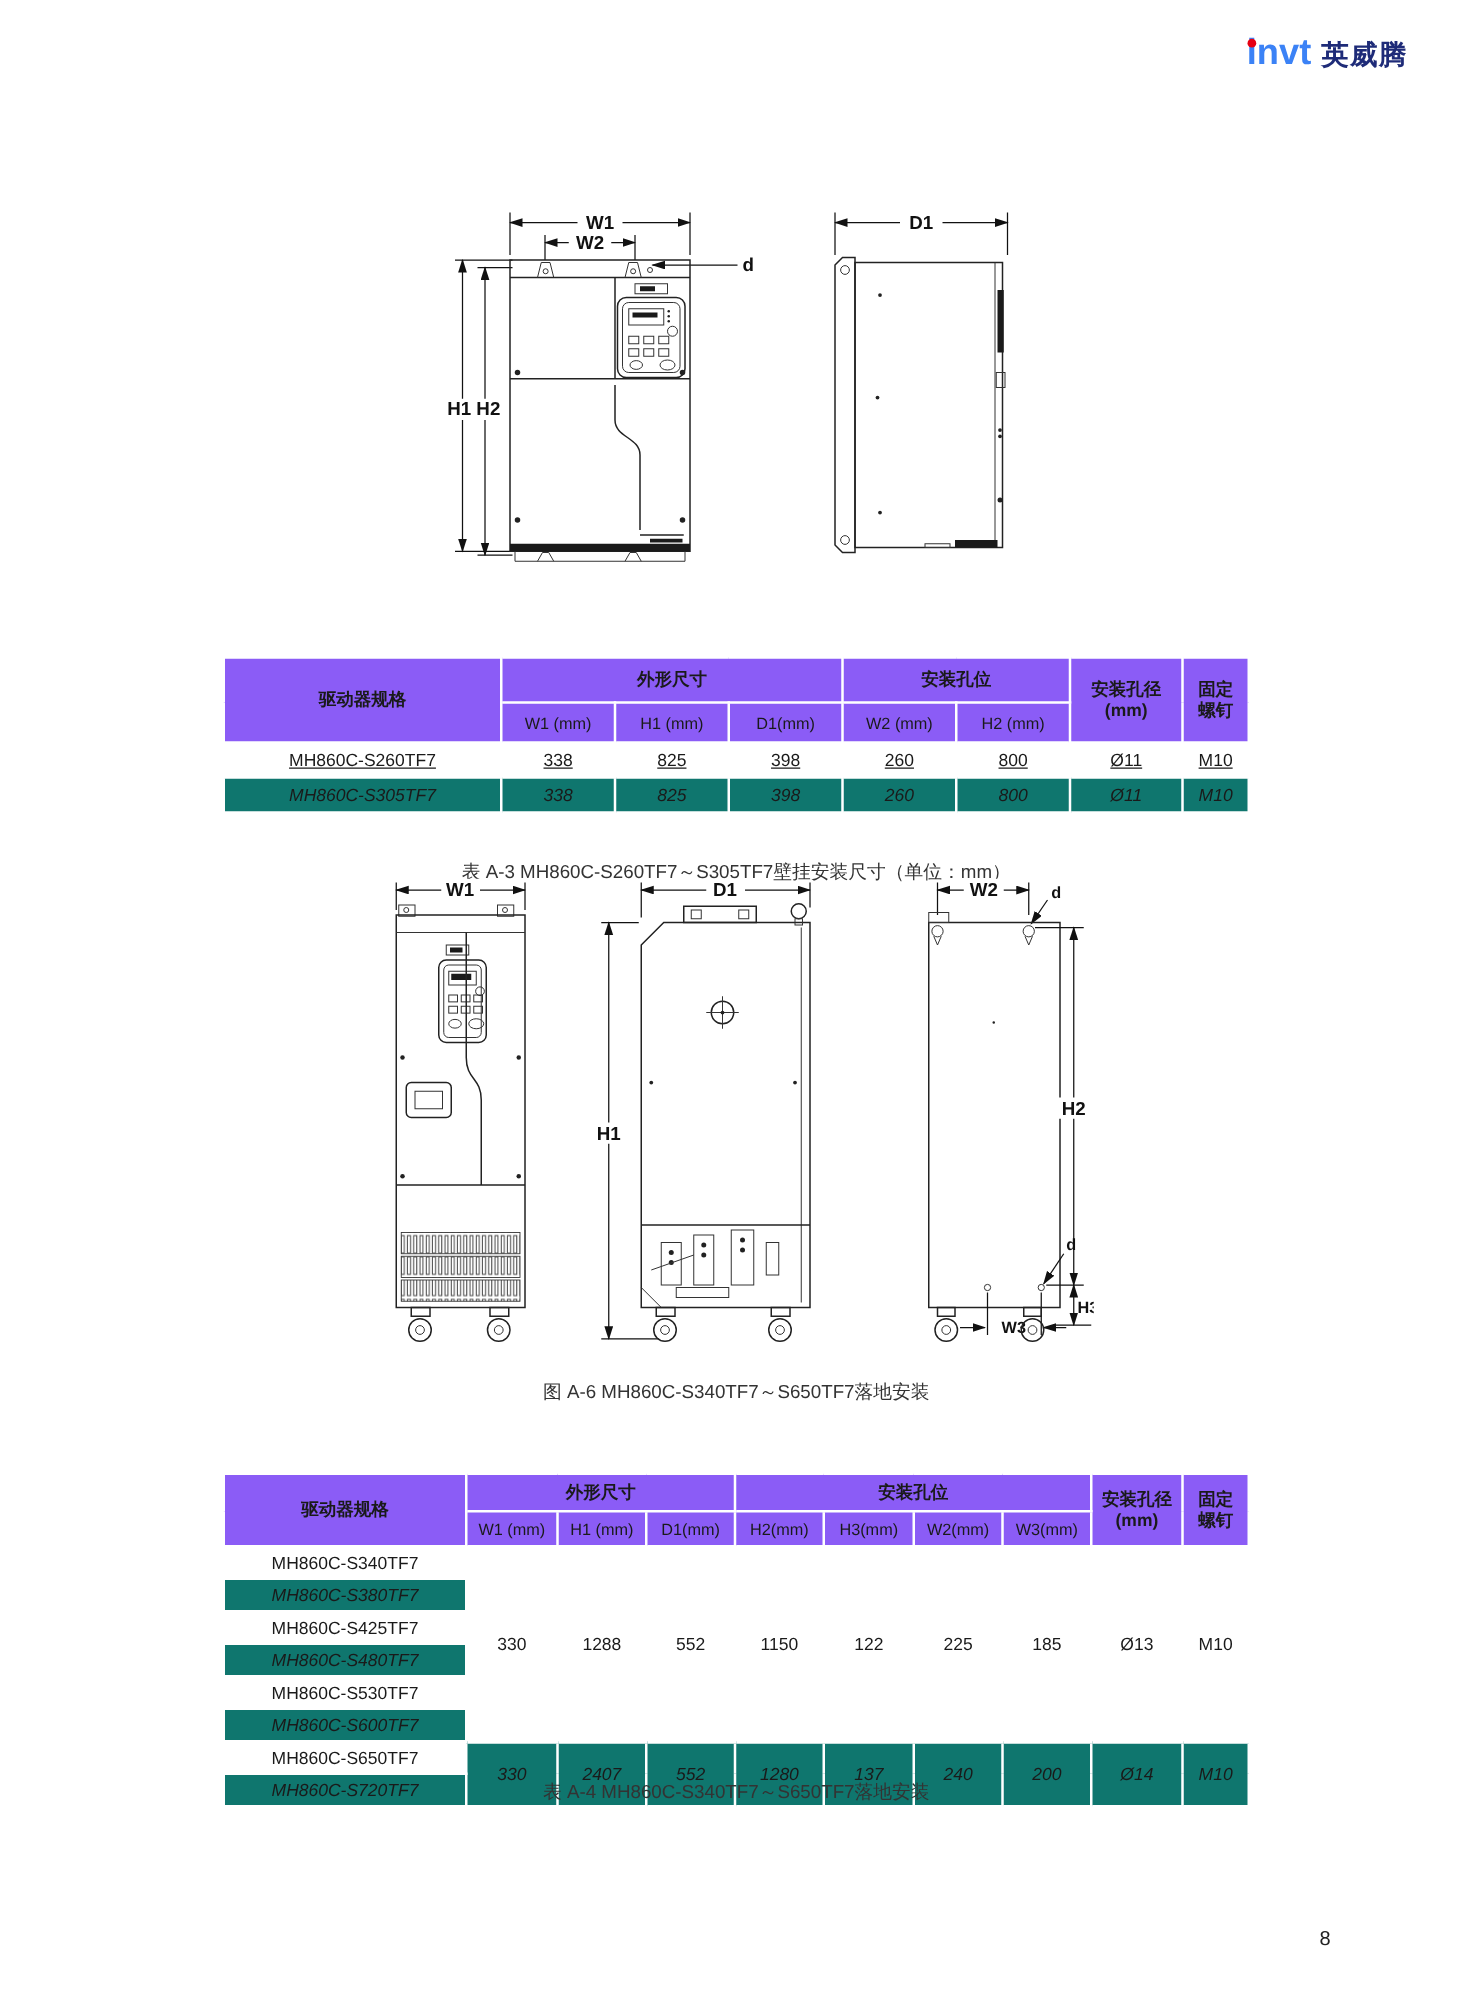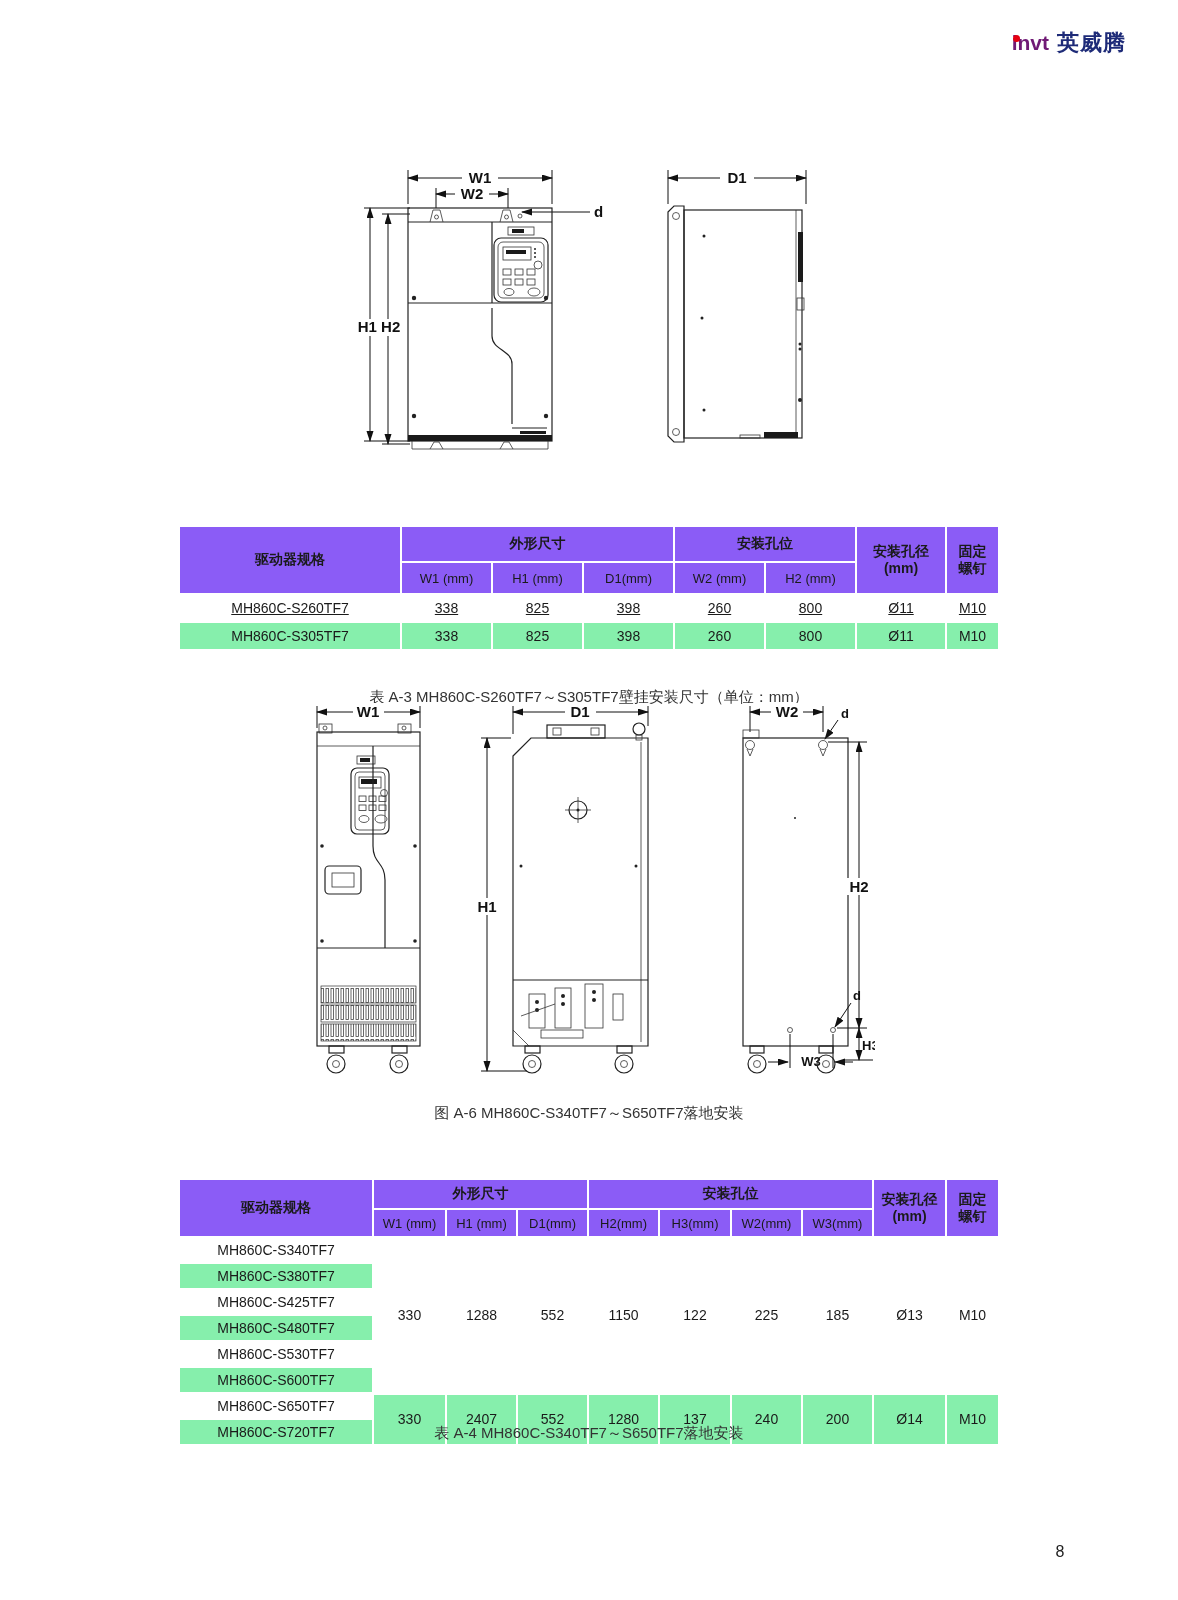"invt" .logo-latin { color: #701a75 -> #3b82f6; font-size: 21px -> 29px }
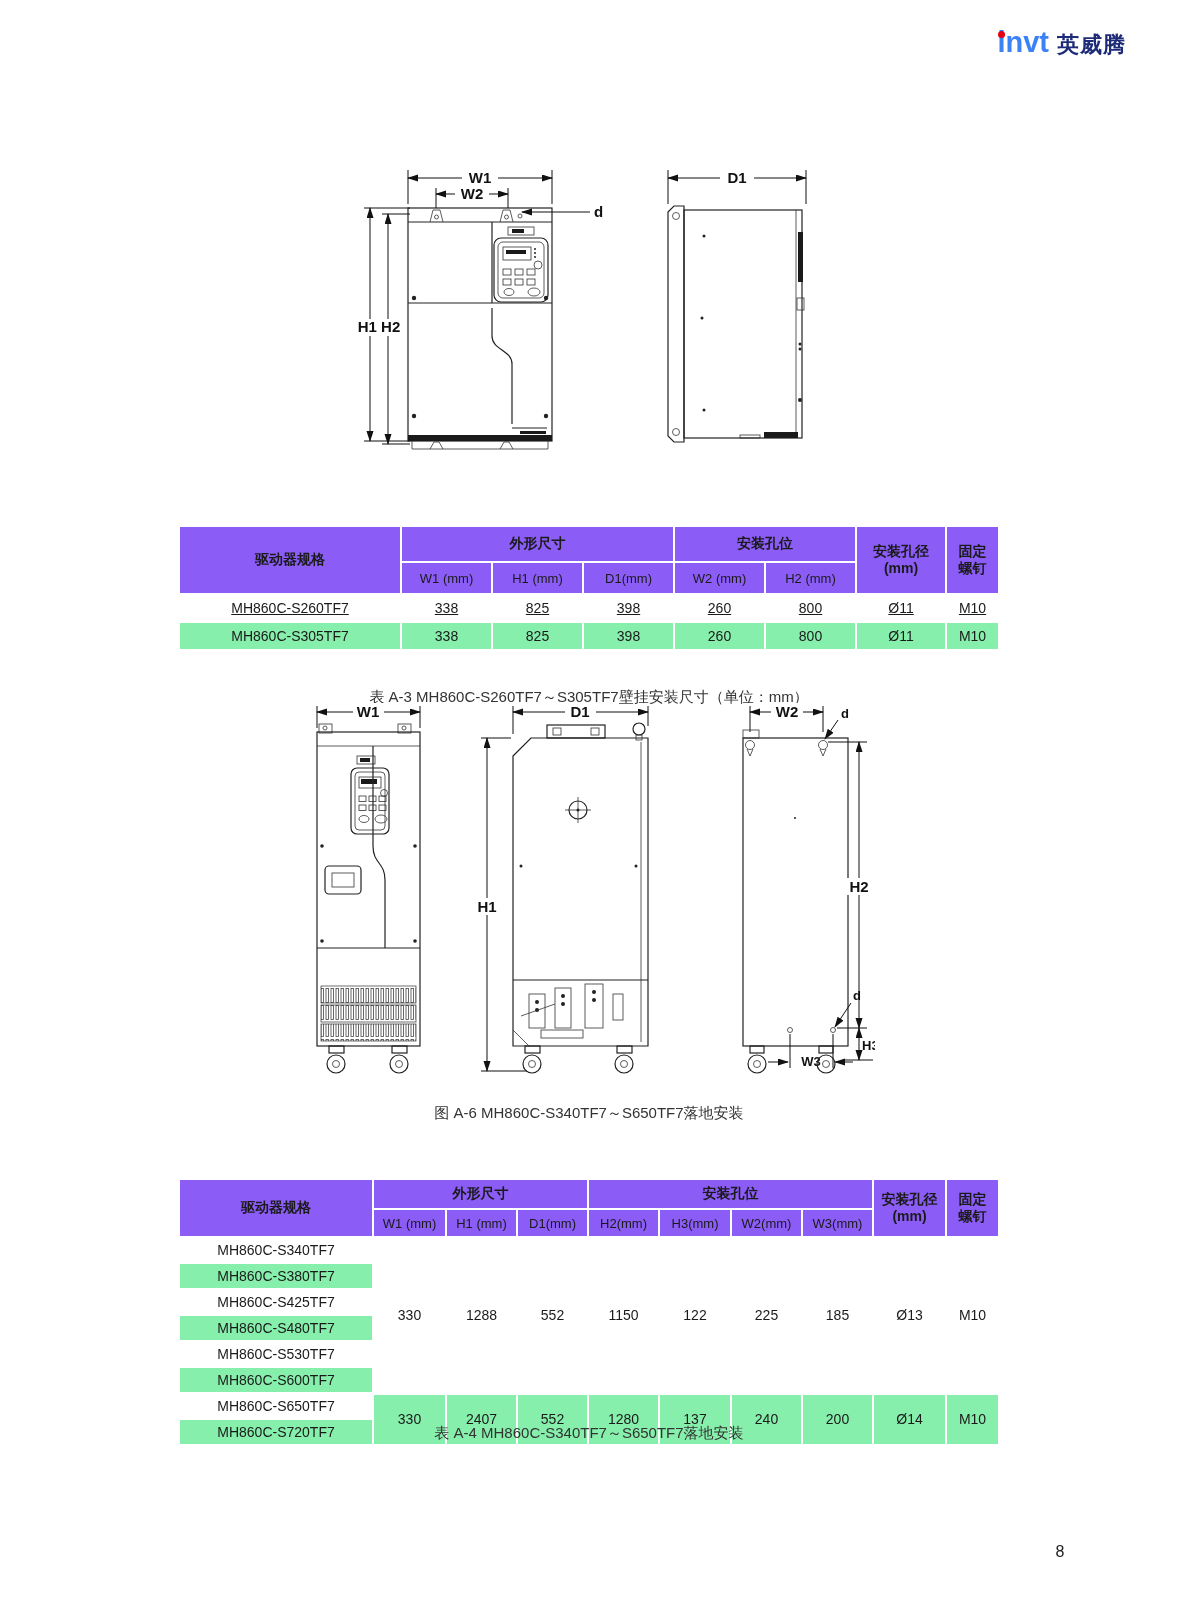"MH860C-S305TF7" table.spec td.alt { background: #86efac -> #0f766e; font-style: none -> italic }
